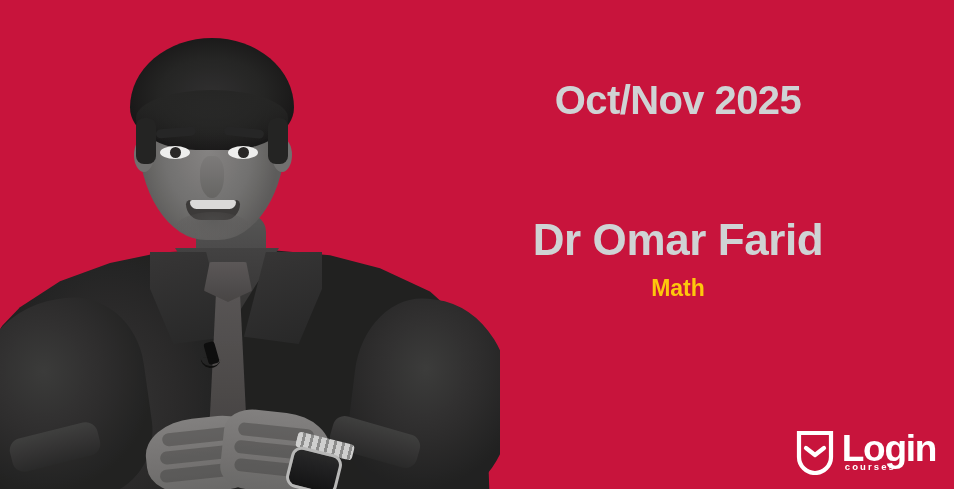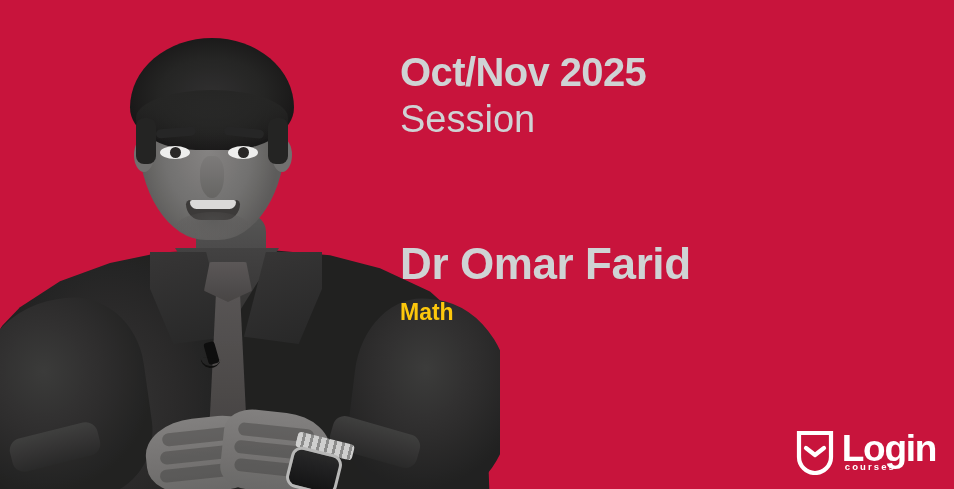"Oct/Nov 2025" #text-block { align-items: none -> center; left: 400px -> 443px; padding-top: 52px -> 80px }
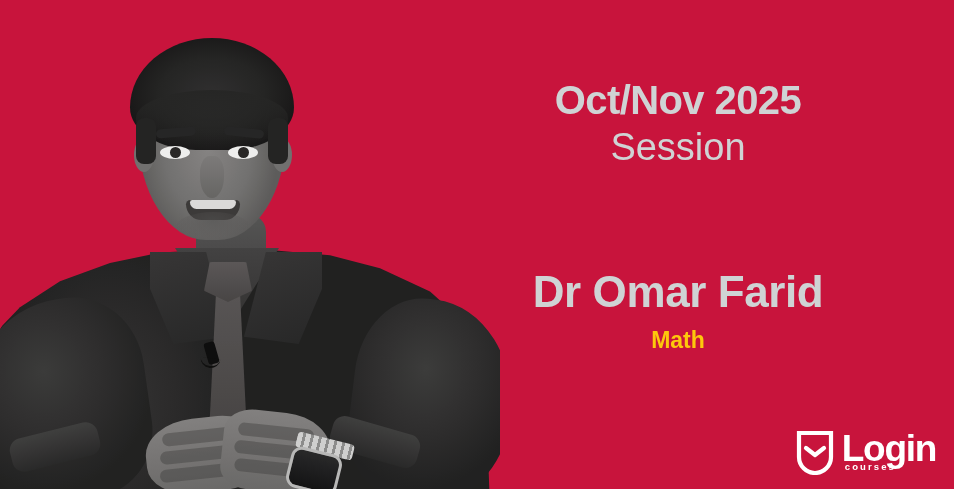"Session" div { html: <div>Session</div> -> none }
